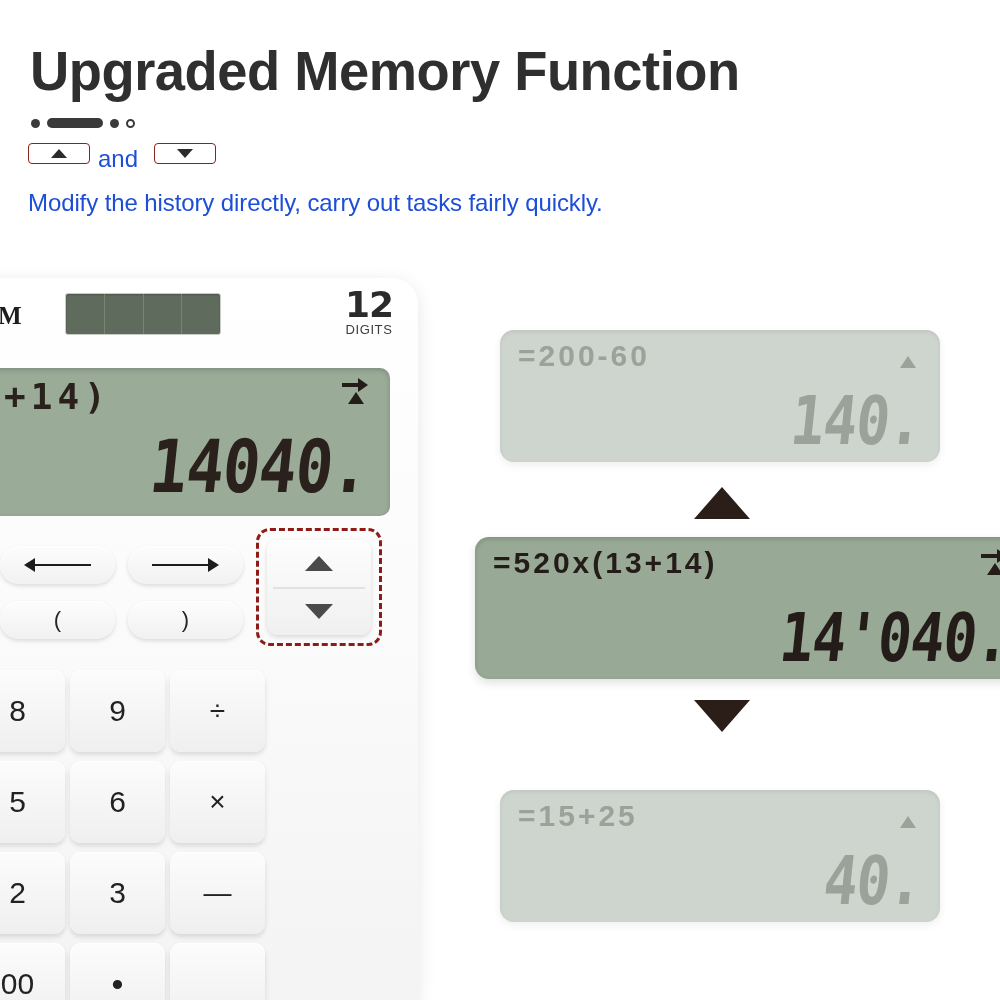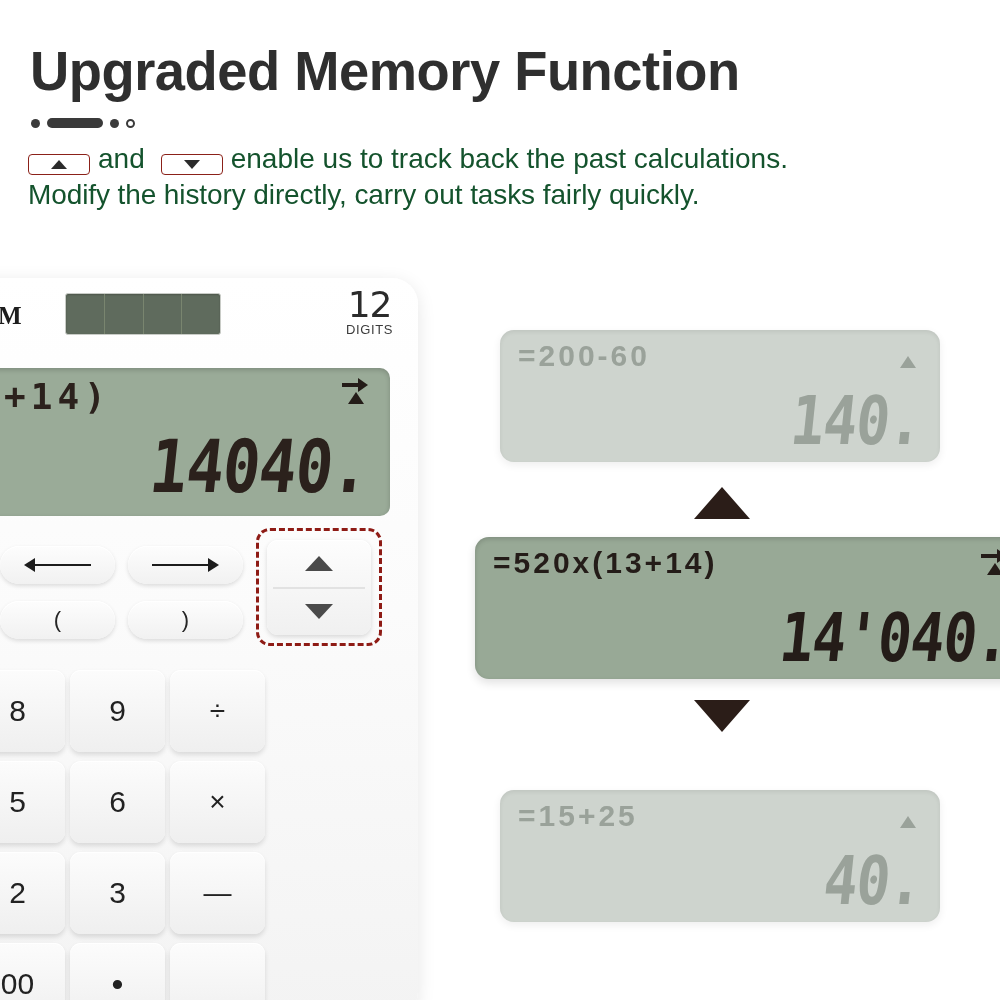"and" .sub-line { align-items: flex-end -> flex-start; color: #14532d -> #1d4ed8; font-size: 28px -> 24px }
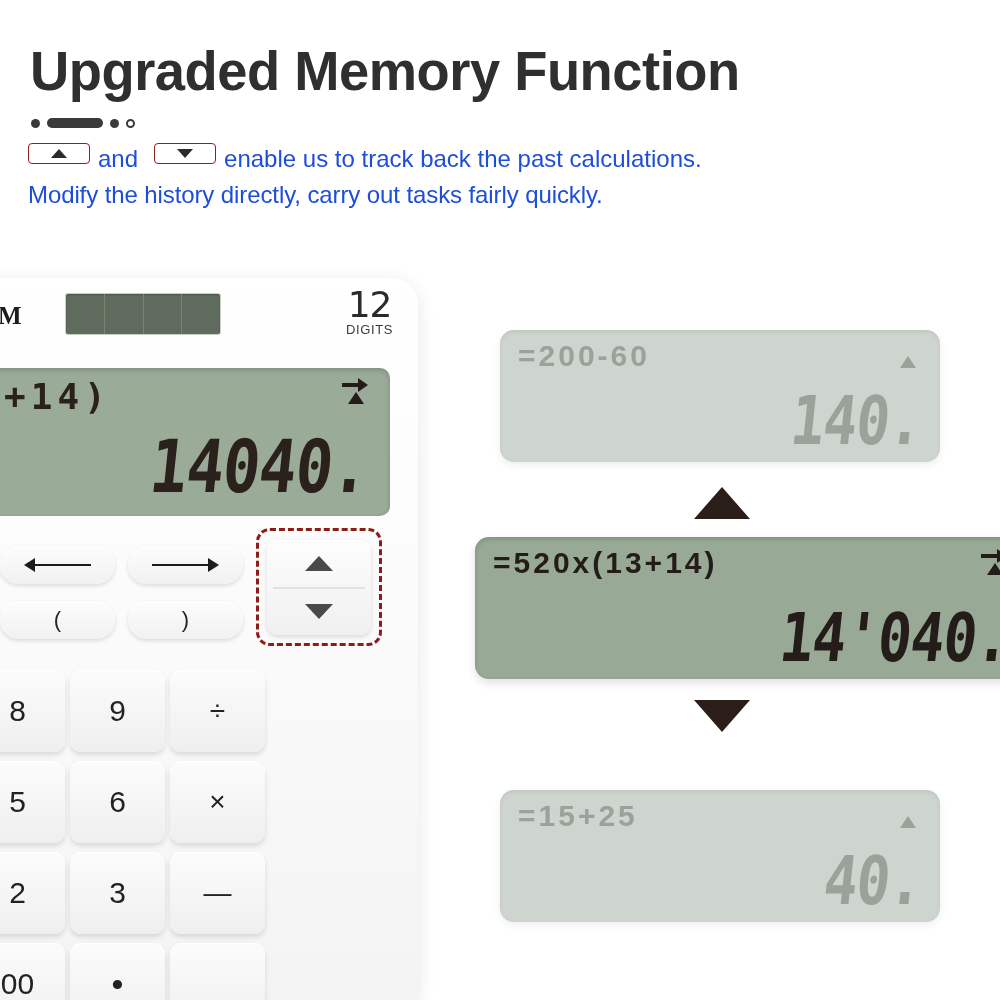"enable us to track back" span { html: <span>enable us to track back the past calculations.</span> -> none }
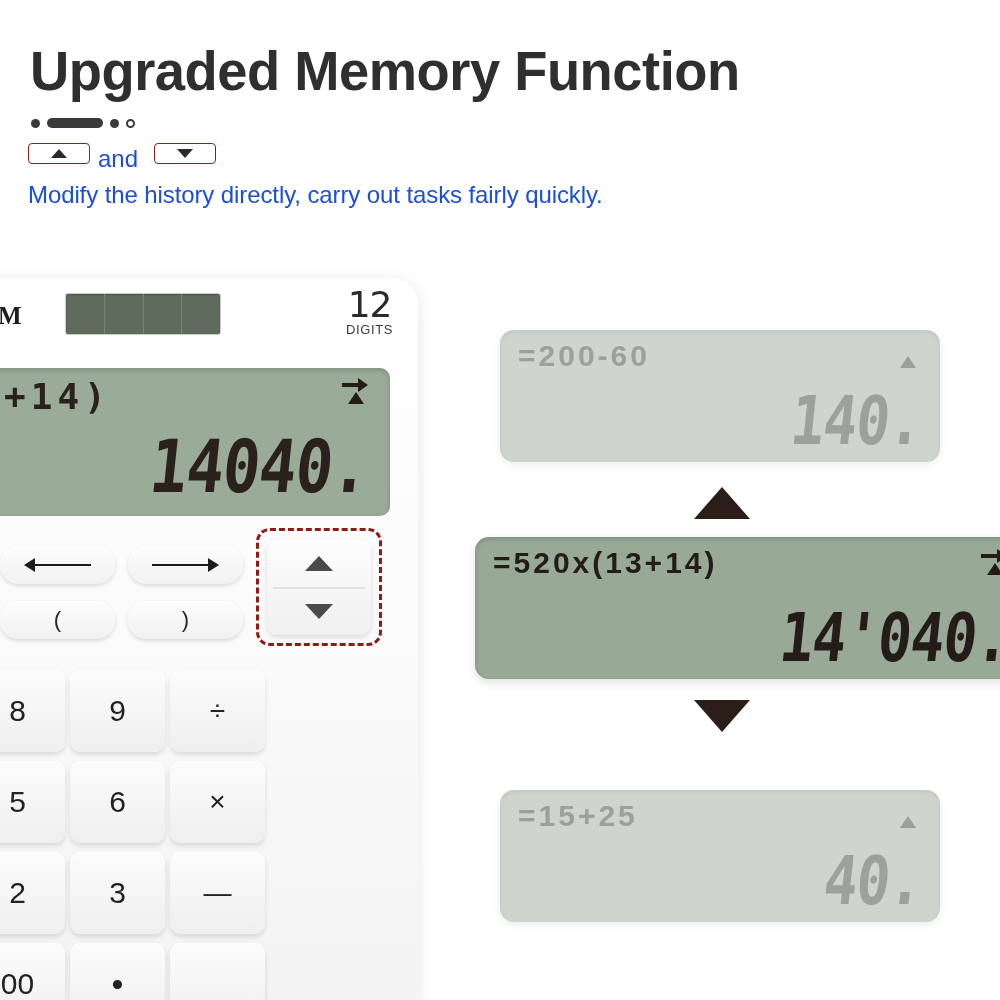"Modify the history directly, carry" .sub-line.l2 { margin-top: 4px -> 12px }
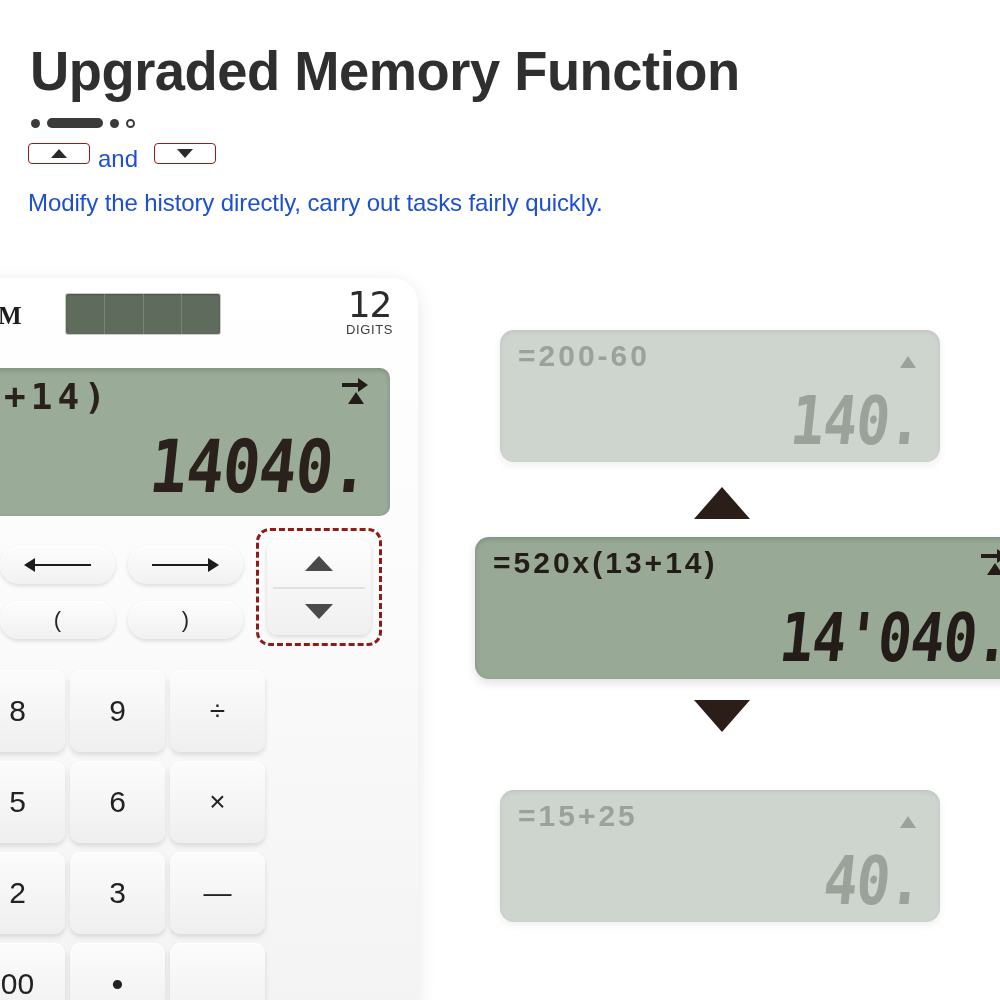"12" #digits-num { font-weight: 400 -> 700 }
